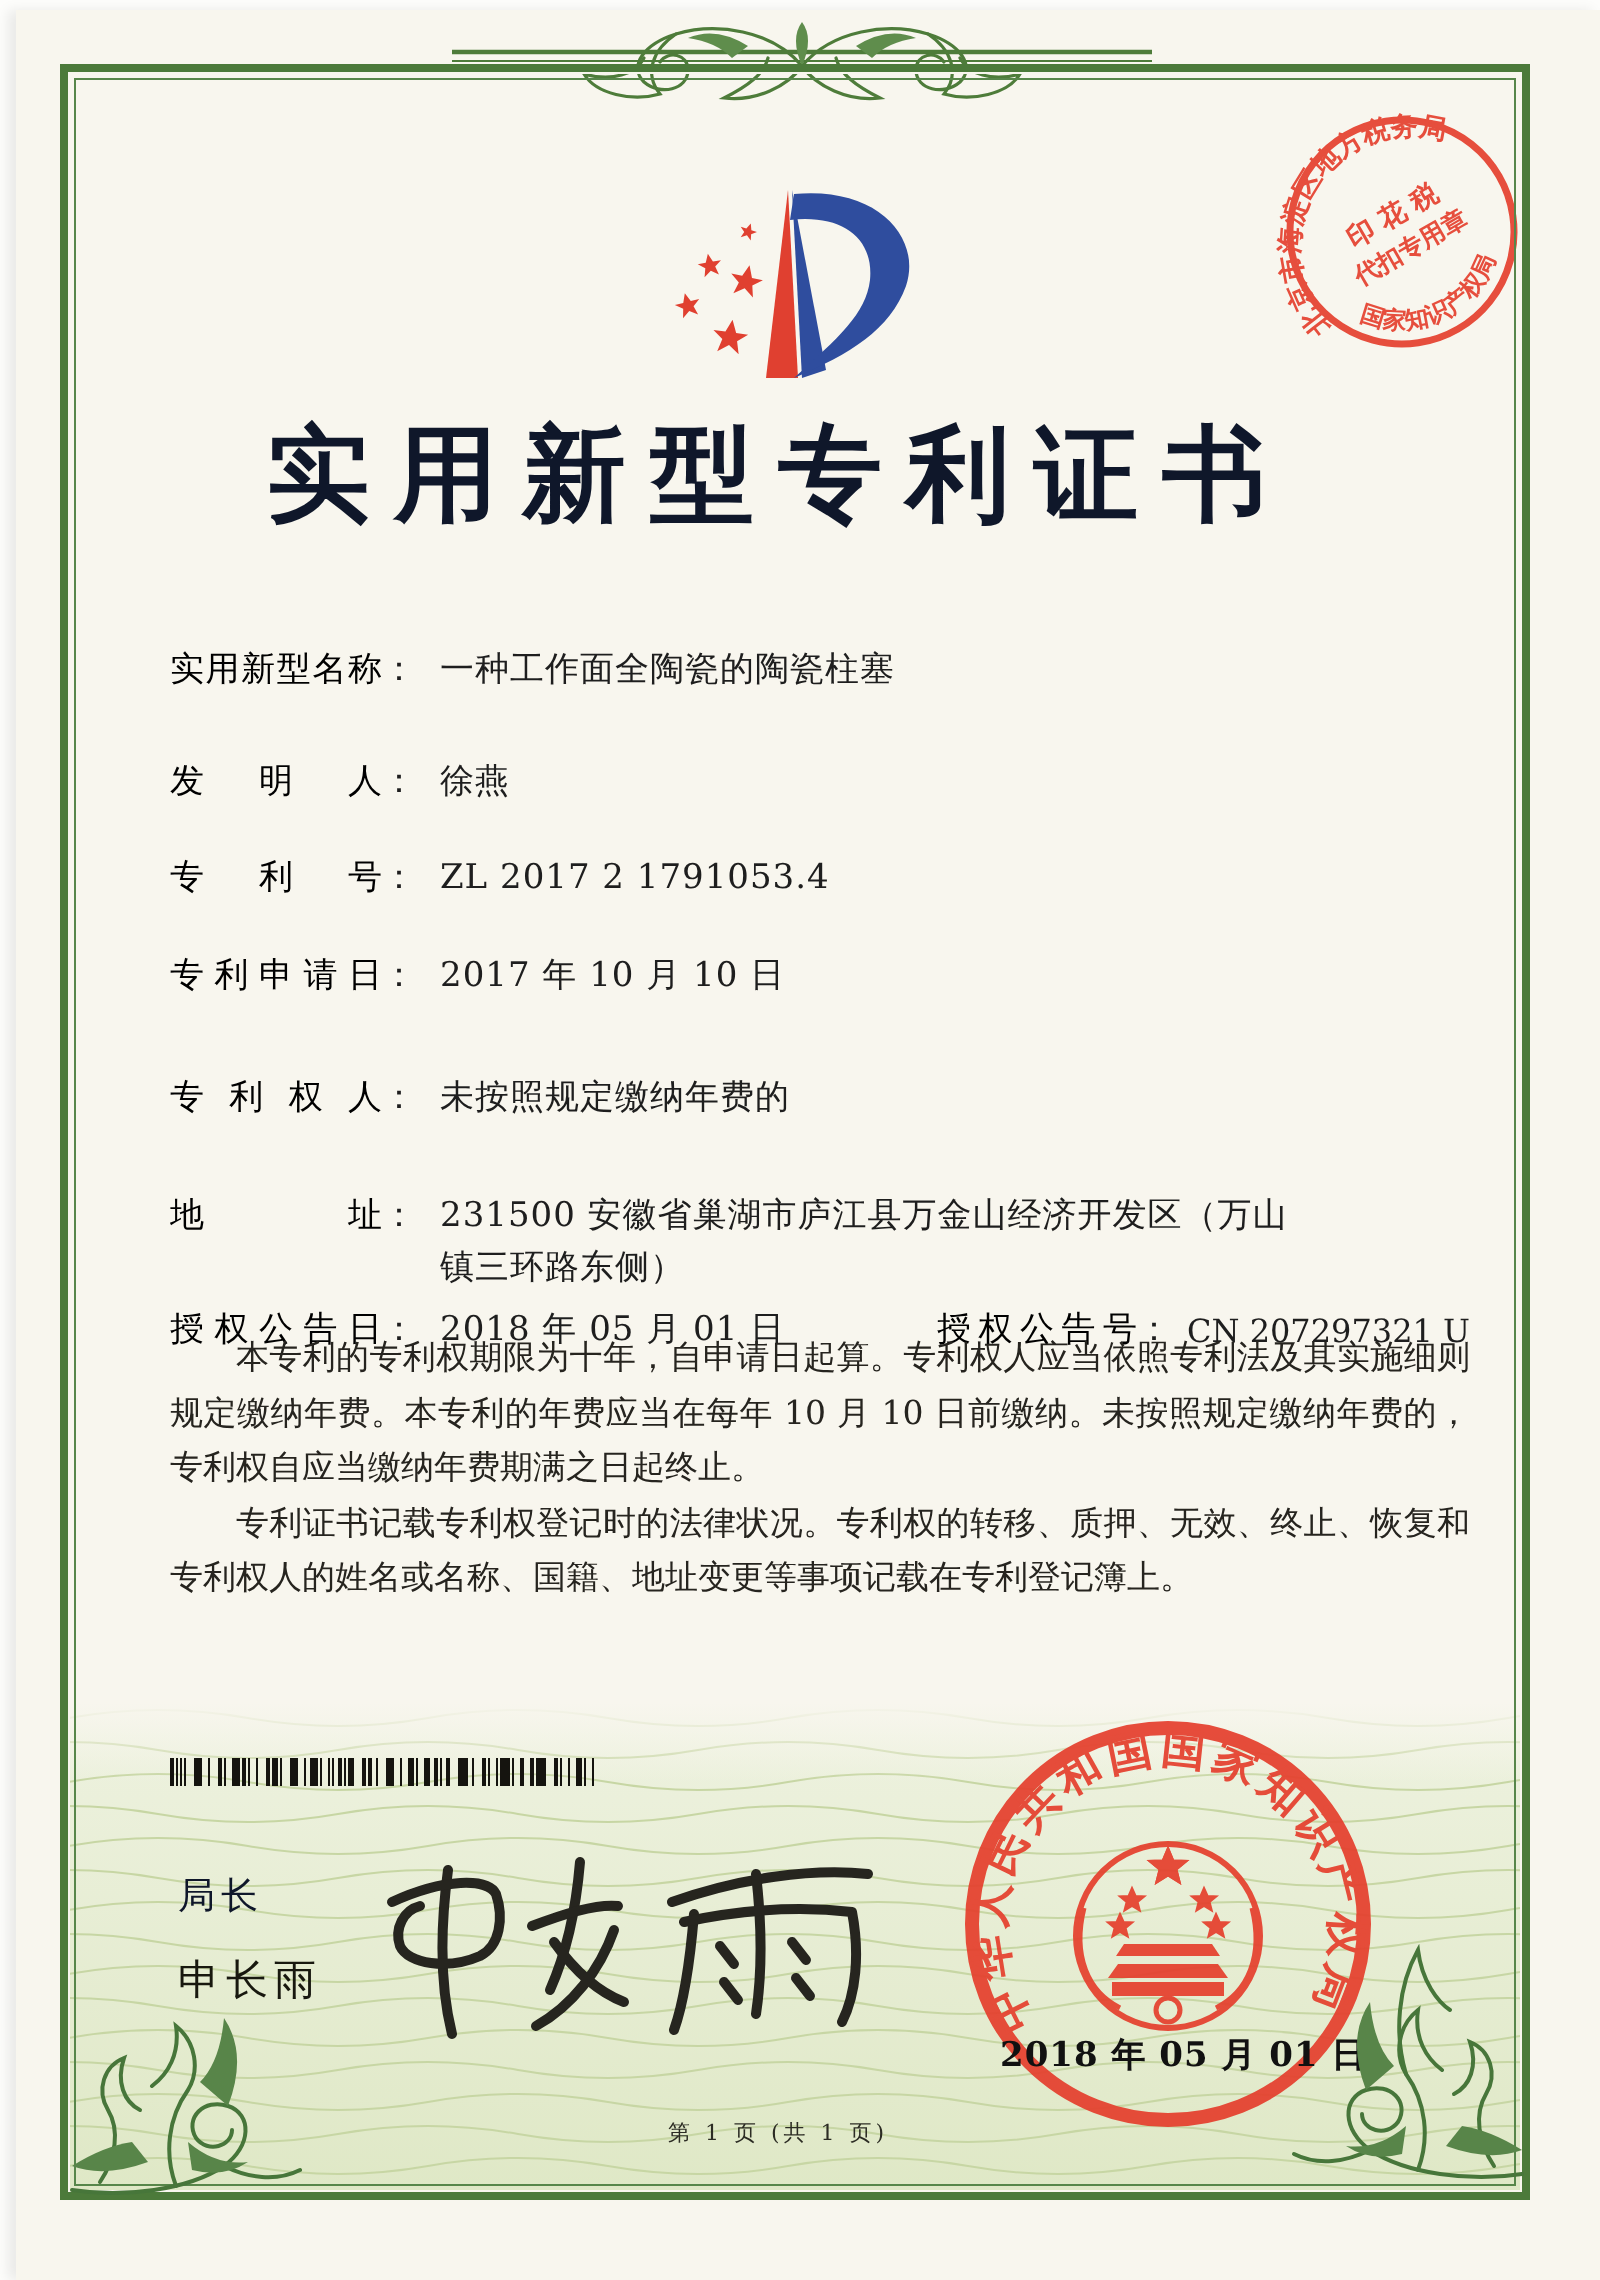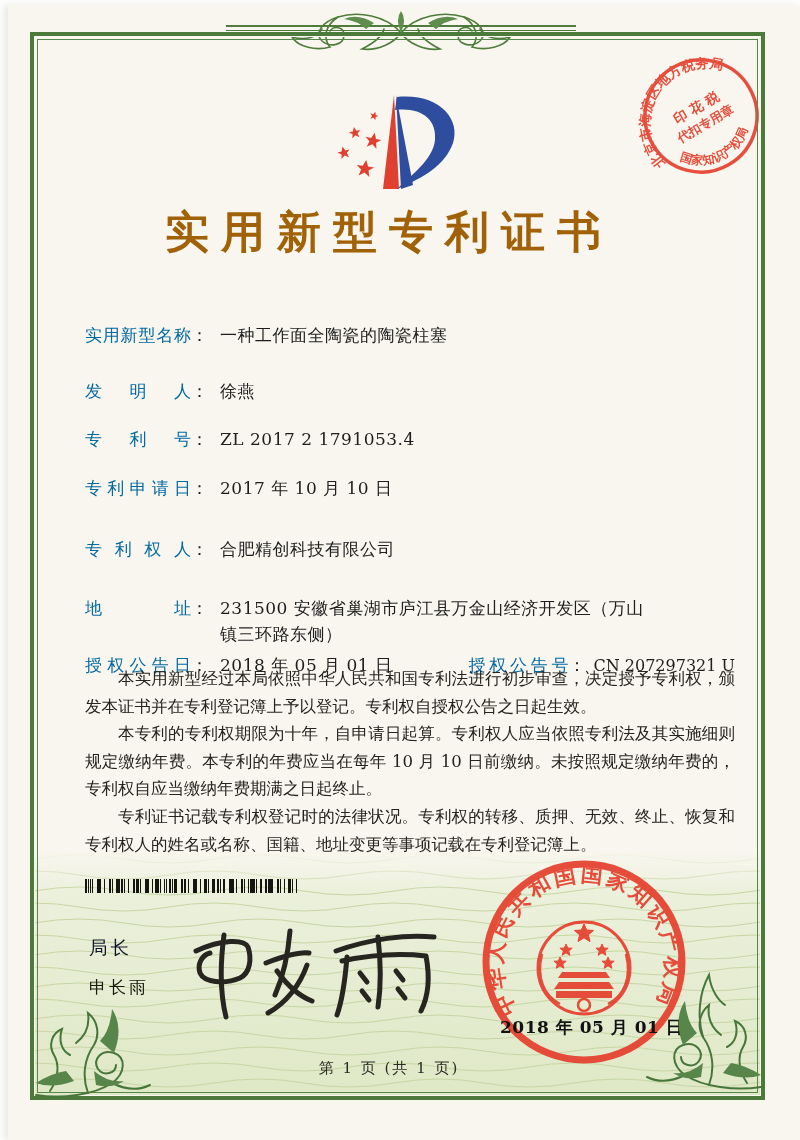"实用新型专利证书" .title { color: #a16207 -> #0f172a; font-size: 44px -> 52px }
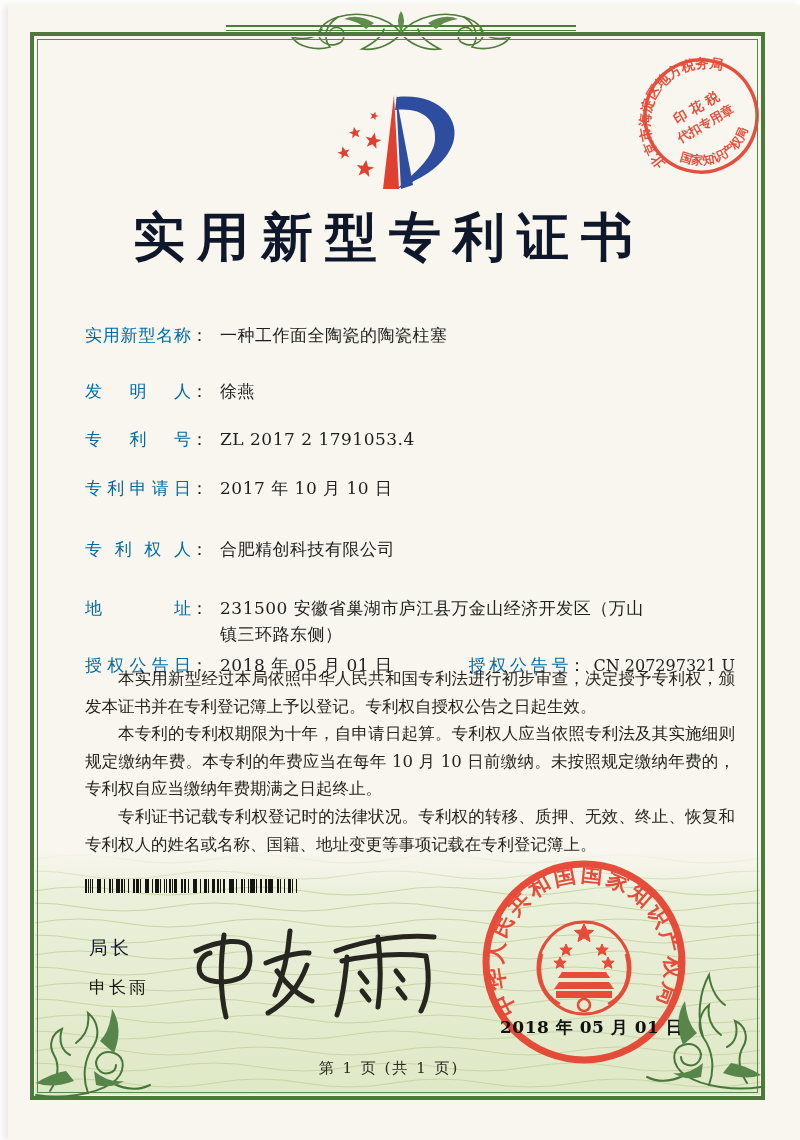"实用新型名称" .lbl { color: #0369a1 -> #000000 }
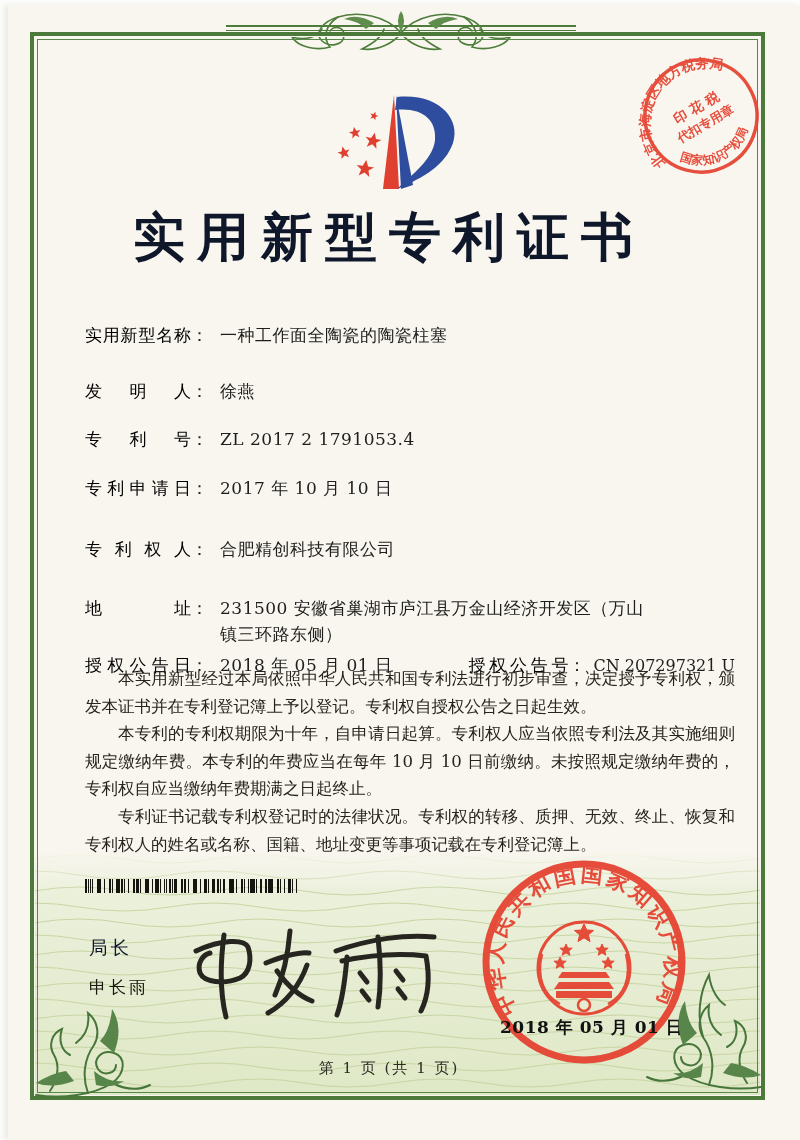"合肥精创科技有限公司" span.val { text: 合肥精创科技有限公司 -> 未按照规定缴纳年费的 }
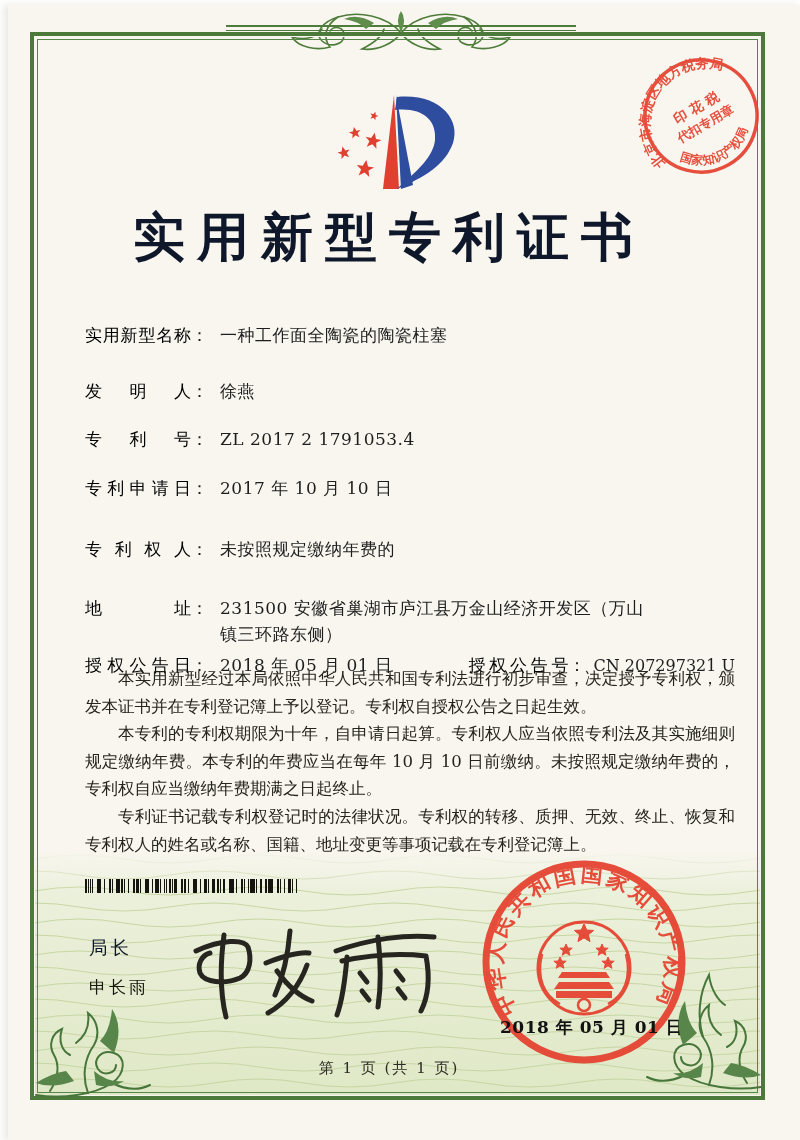"本实用新型经过本局依照中华人民共和国专利法进行初步审查，决定授予专利权，颁发本证" p { html: <p>本实用新型经过本局依照中华人民共和国专利法进行初步审查，决定授予专利权，颁发本证书并在专利登记簿上予以登记。专利权自授权公告之日起生效。</p> -> none }
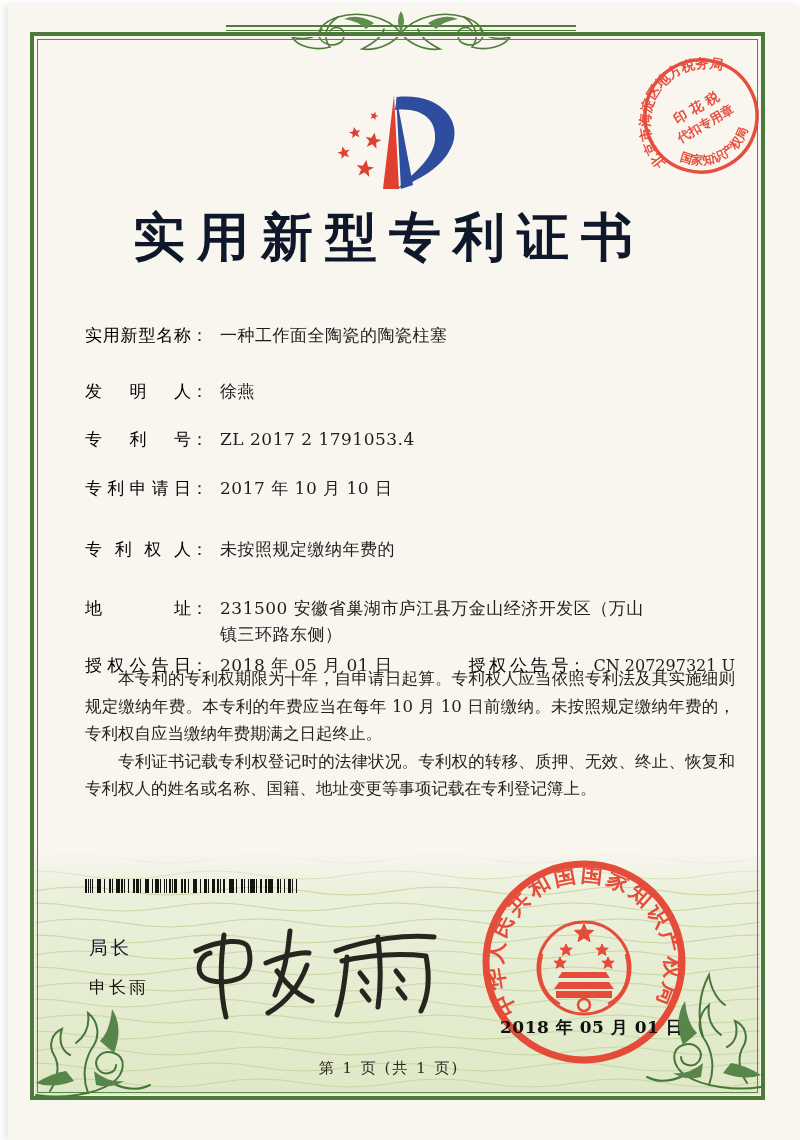"申长雨" .juzhang-name { font-size: 17px -> 21px }
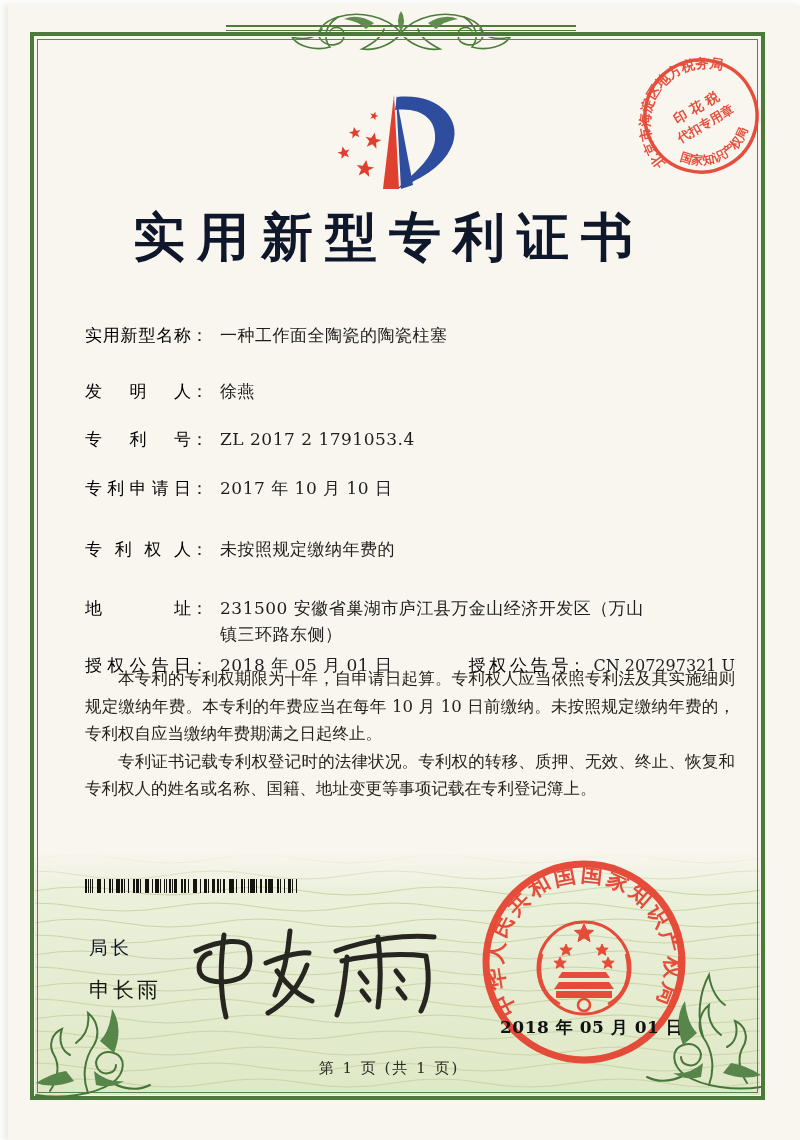"第 1 页 (共 1" .footer { font-size: 15px -> 11px }
